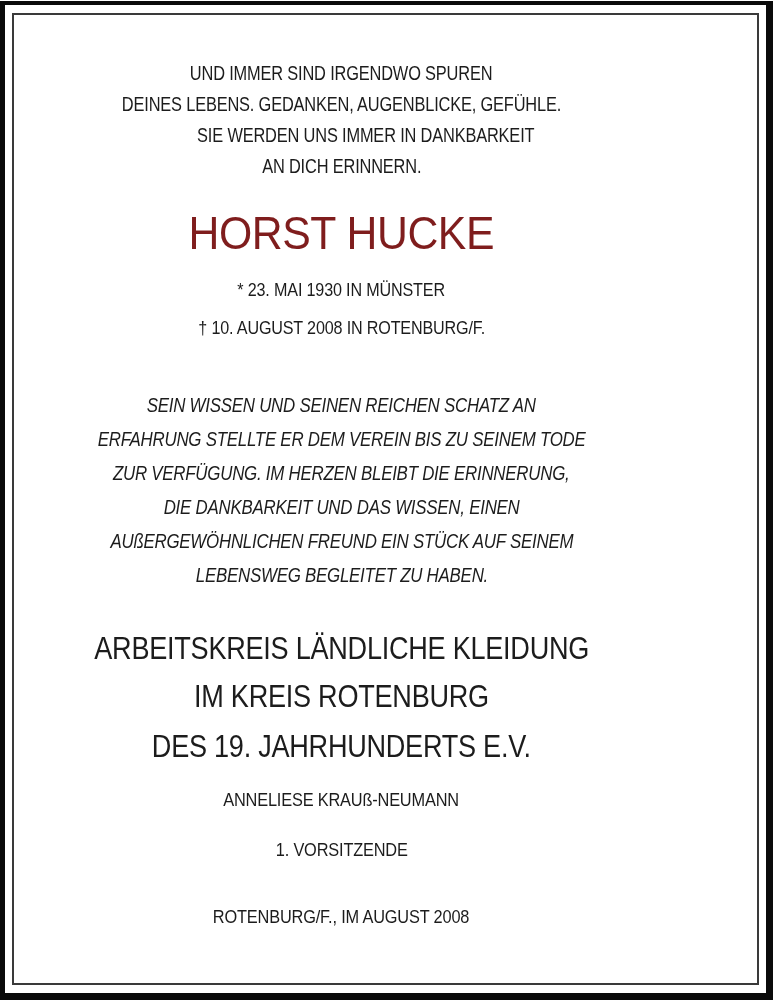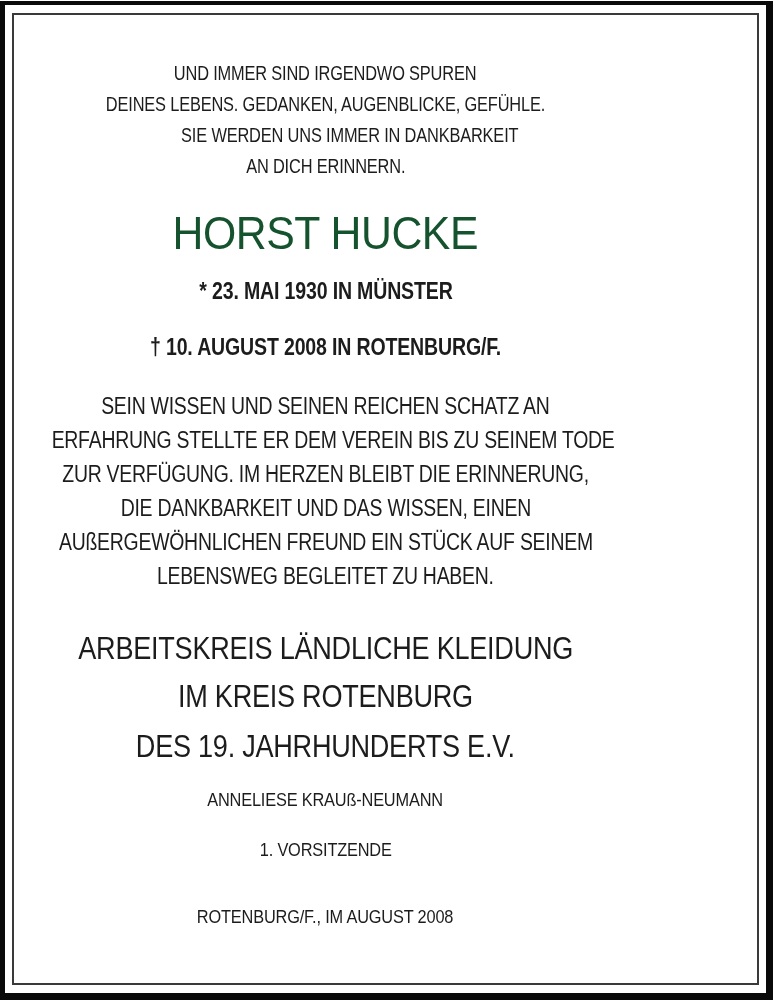"UND IMMER SIND IRGENDWO SPUREN" .line { left: 0 -> 16px }
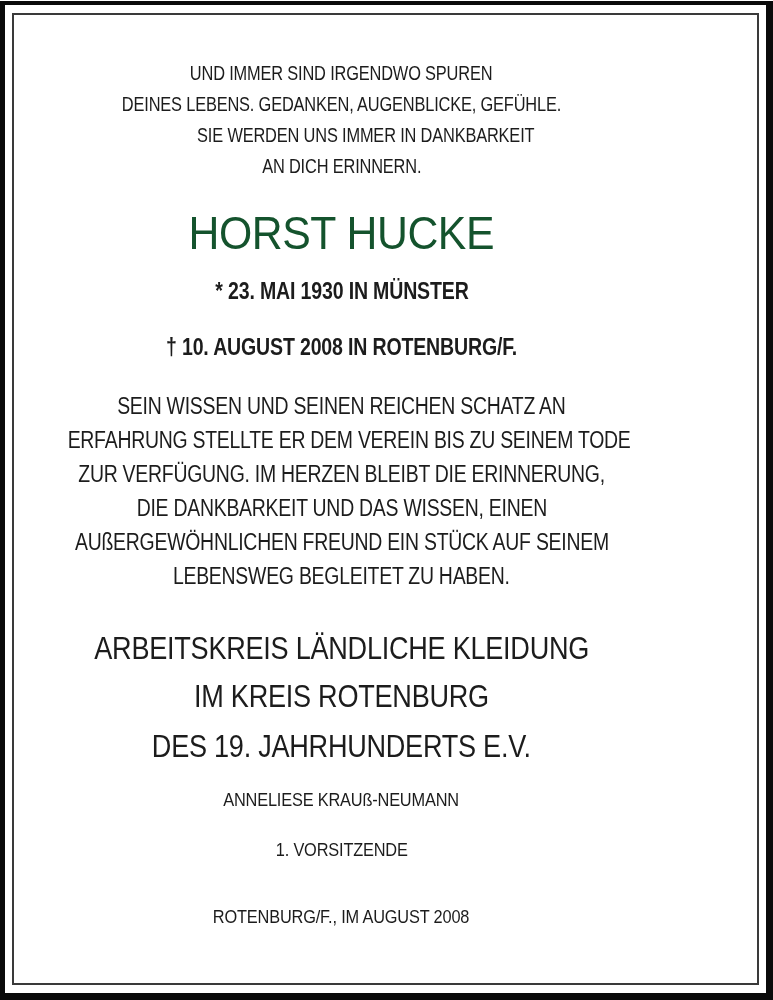"HORST HUCKE" .name { color: #14532d -> #7f1d1d }
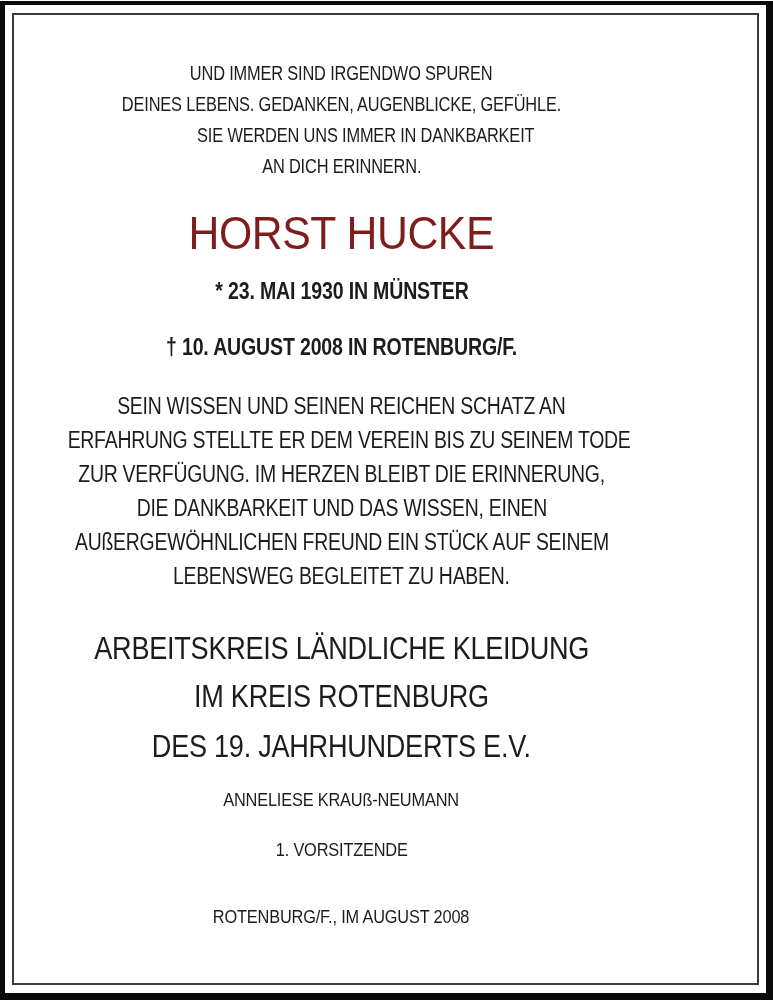"* 23. MAI 1930 IN" .dates { font-size: 23px -> 19px; font-weight: bold -> none }
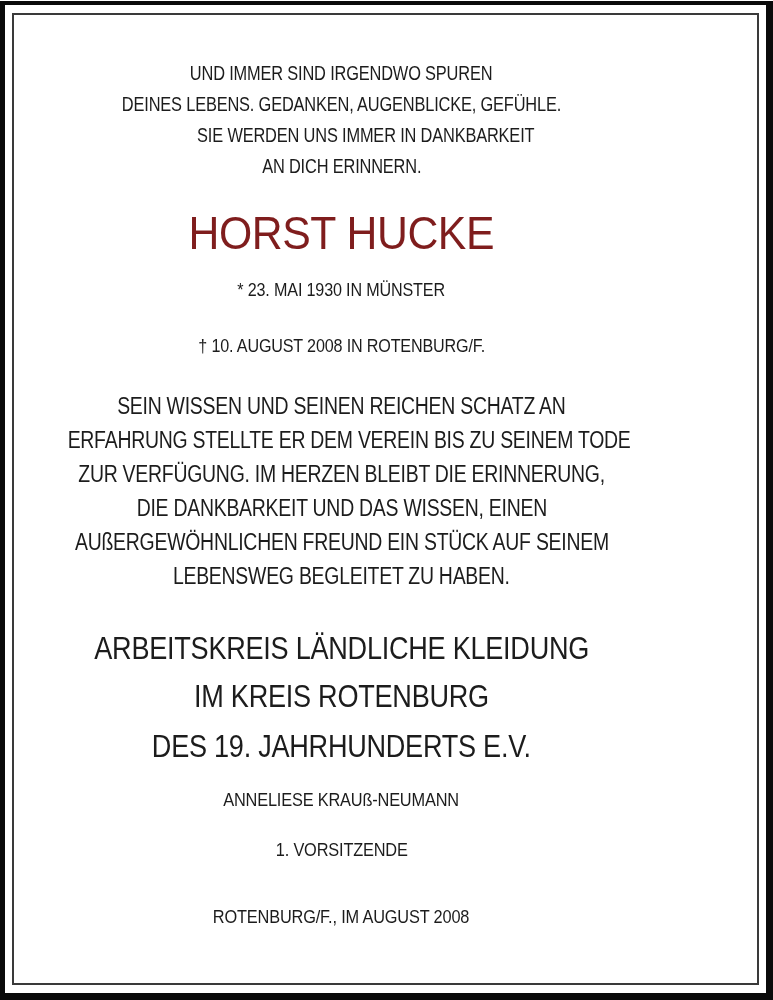"† 10. AUGUST 2008 IN" div.line { margin-top: 18px -> none }
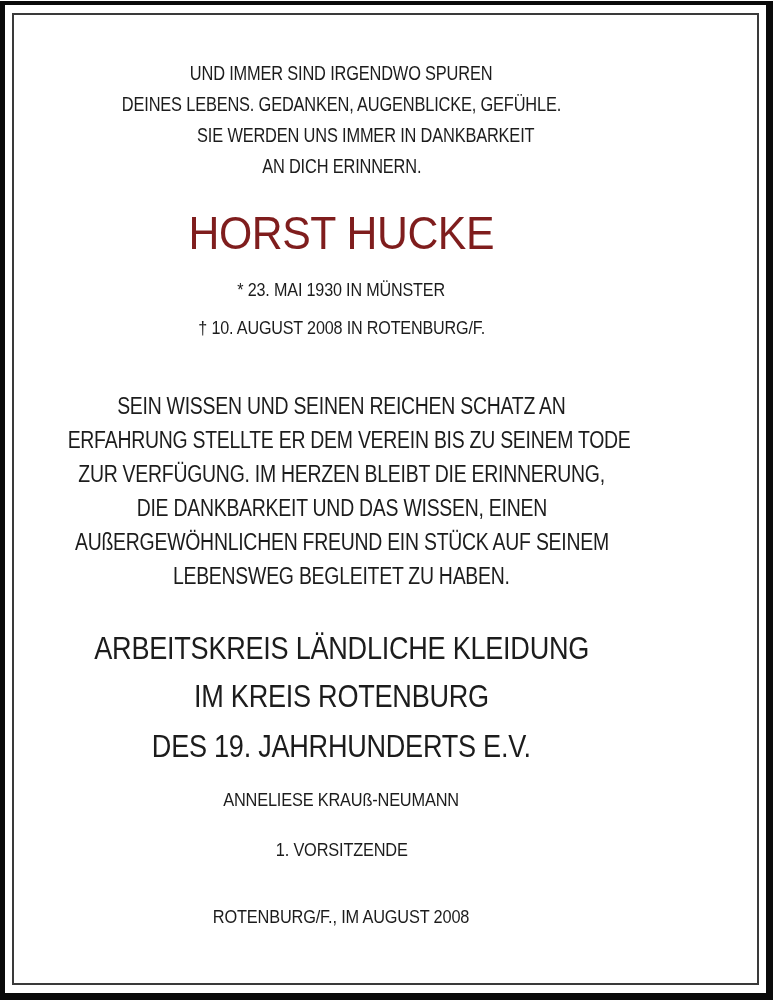"SEIN WISSEN UND SEINEN REICHEN" .para { font-size: 23px -> 20px; font-style: none -> italic }
